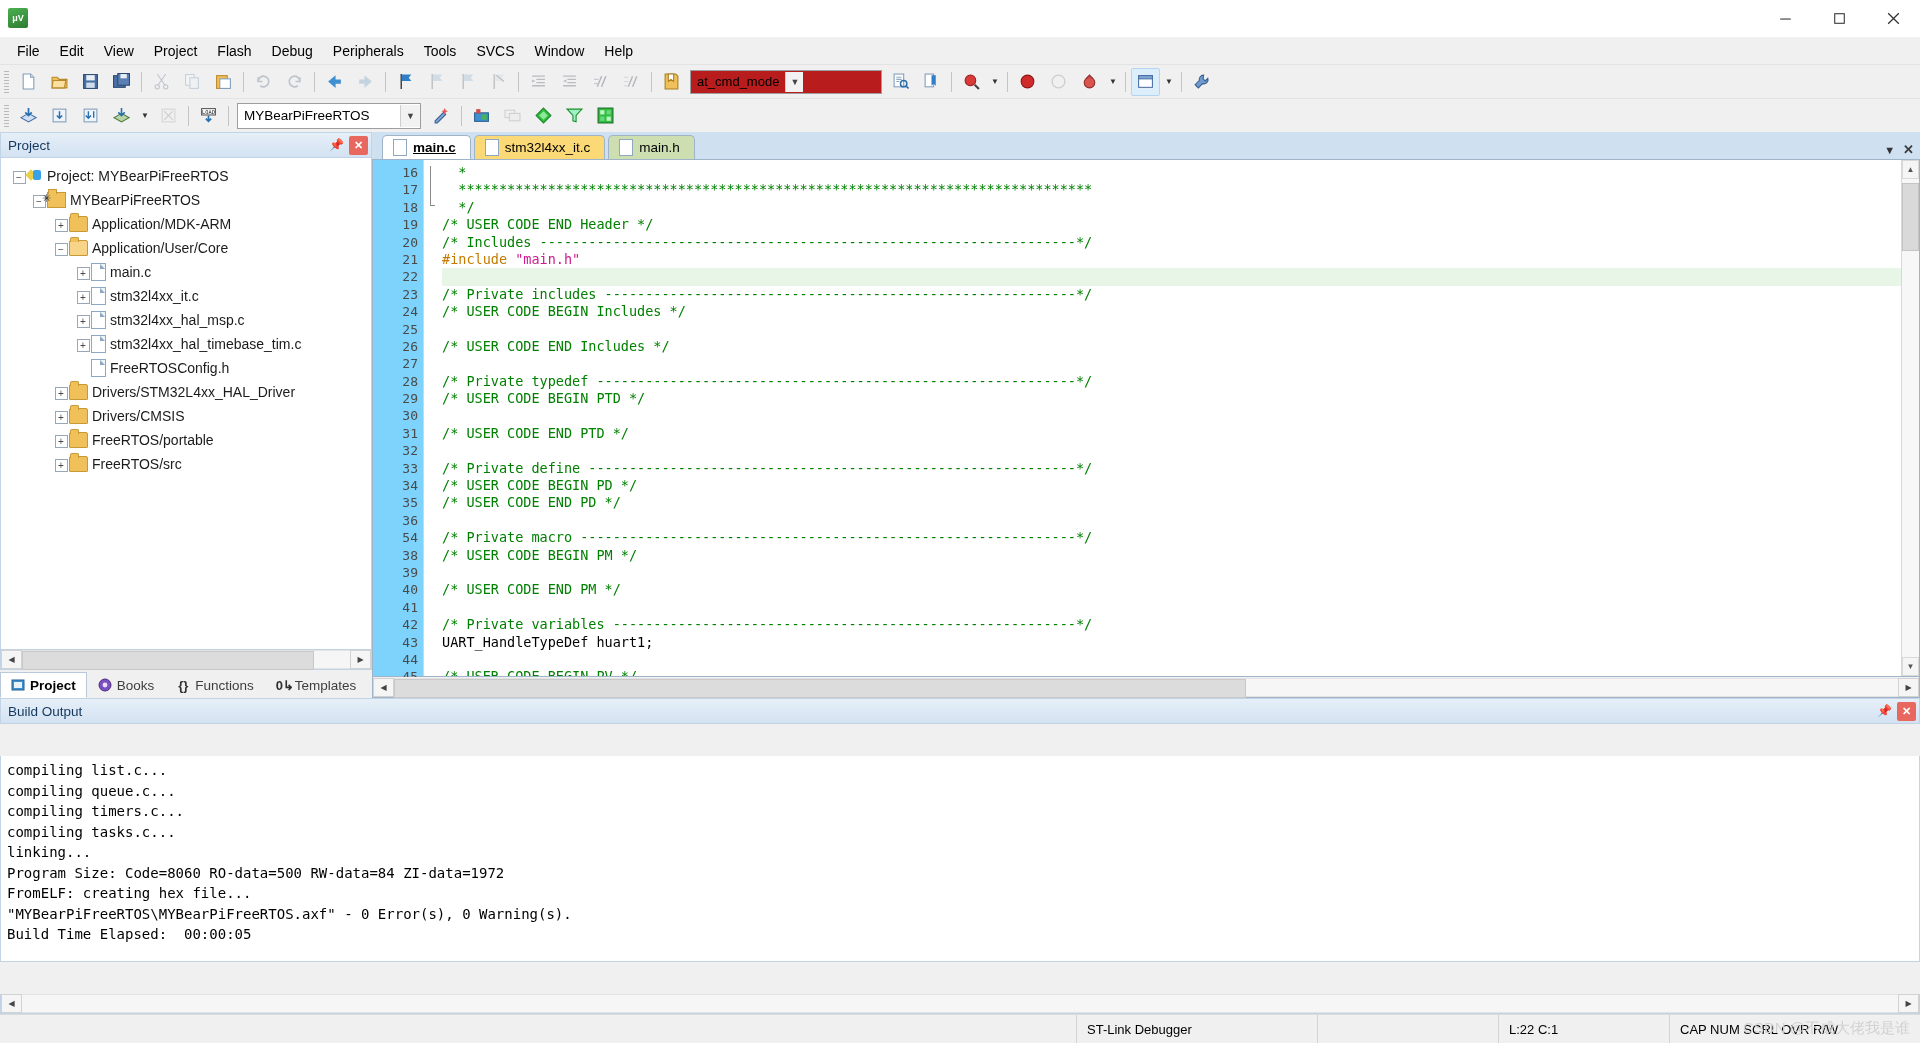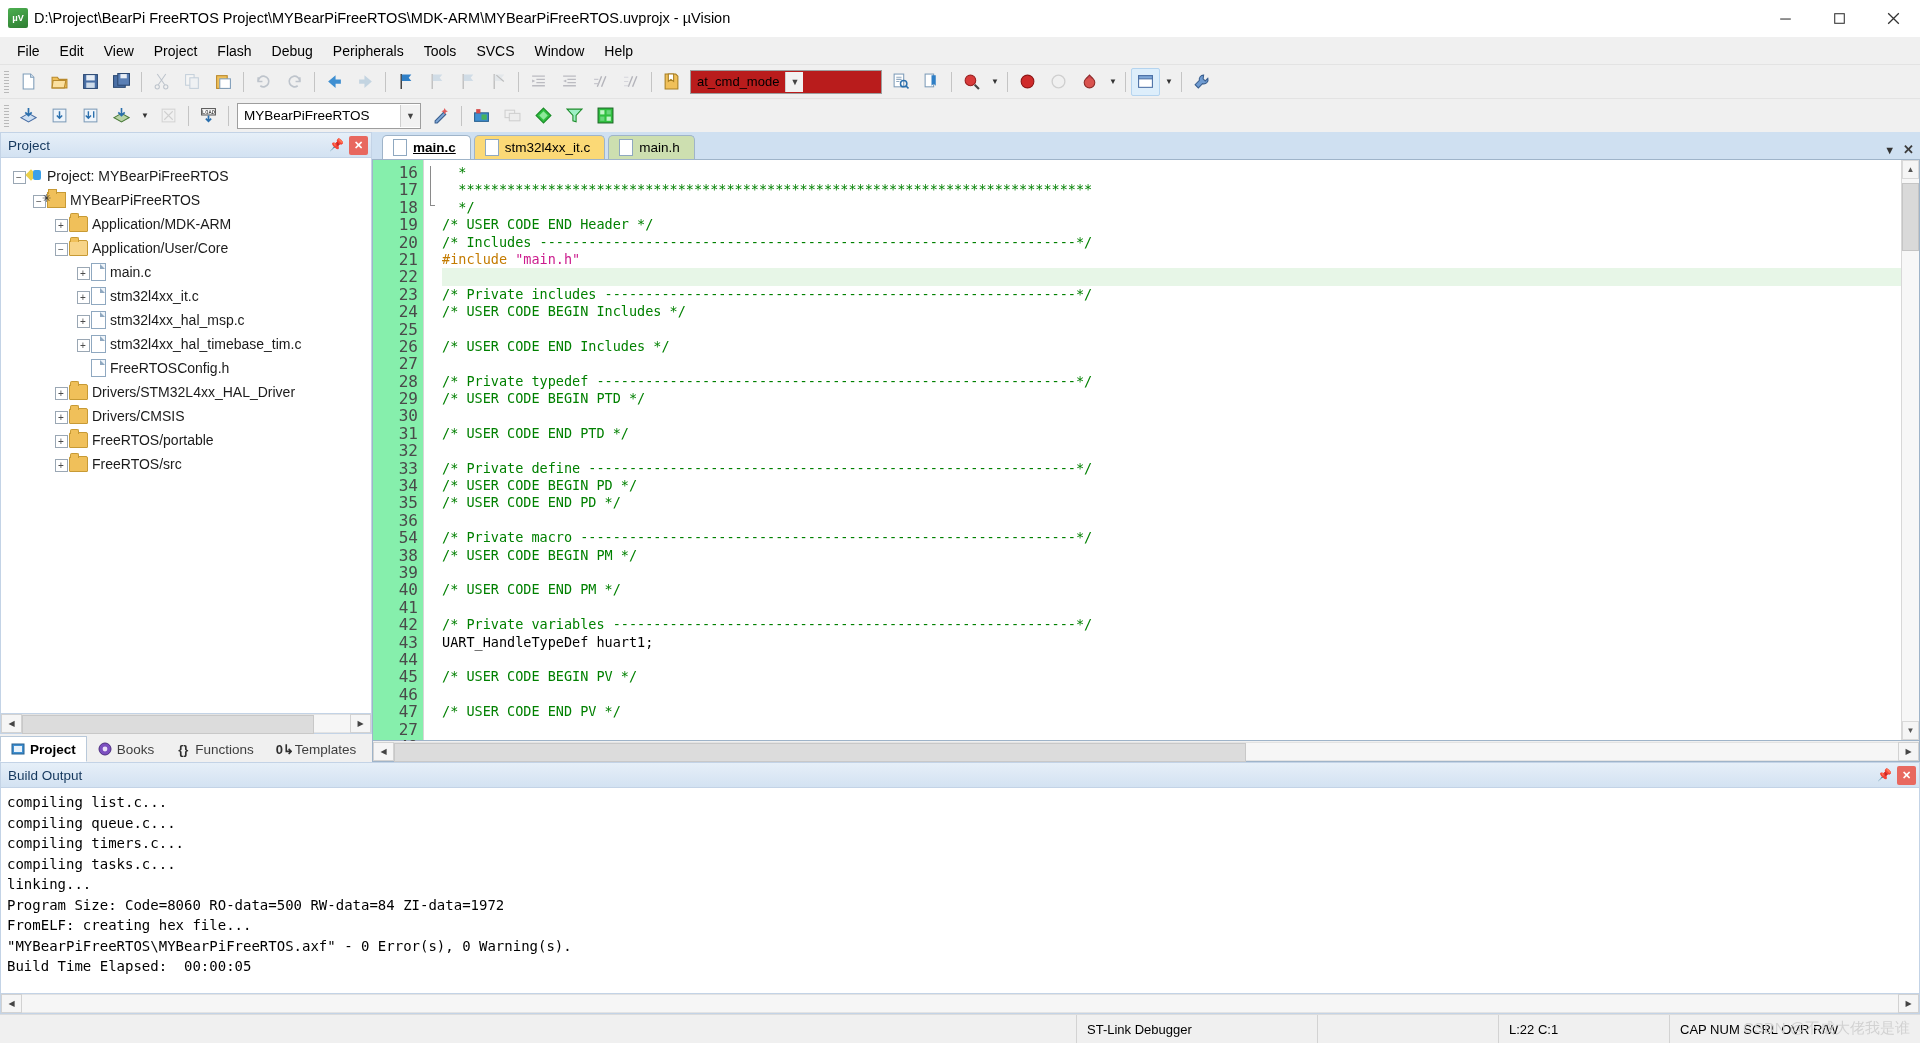"D:\Project\BearPi FreeRTOS" div.title-text { html: <div>D:\Project\BearPi FreeRTOS Project\MYBearPiFreeRTOS\MDK-ARM\MYBearPiFreeRTOS.uvprojx - µVision</div> -> none }
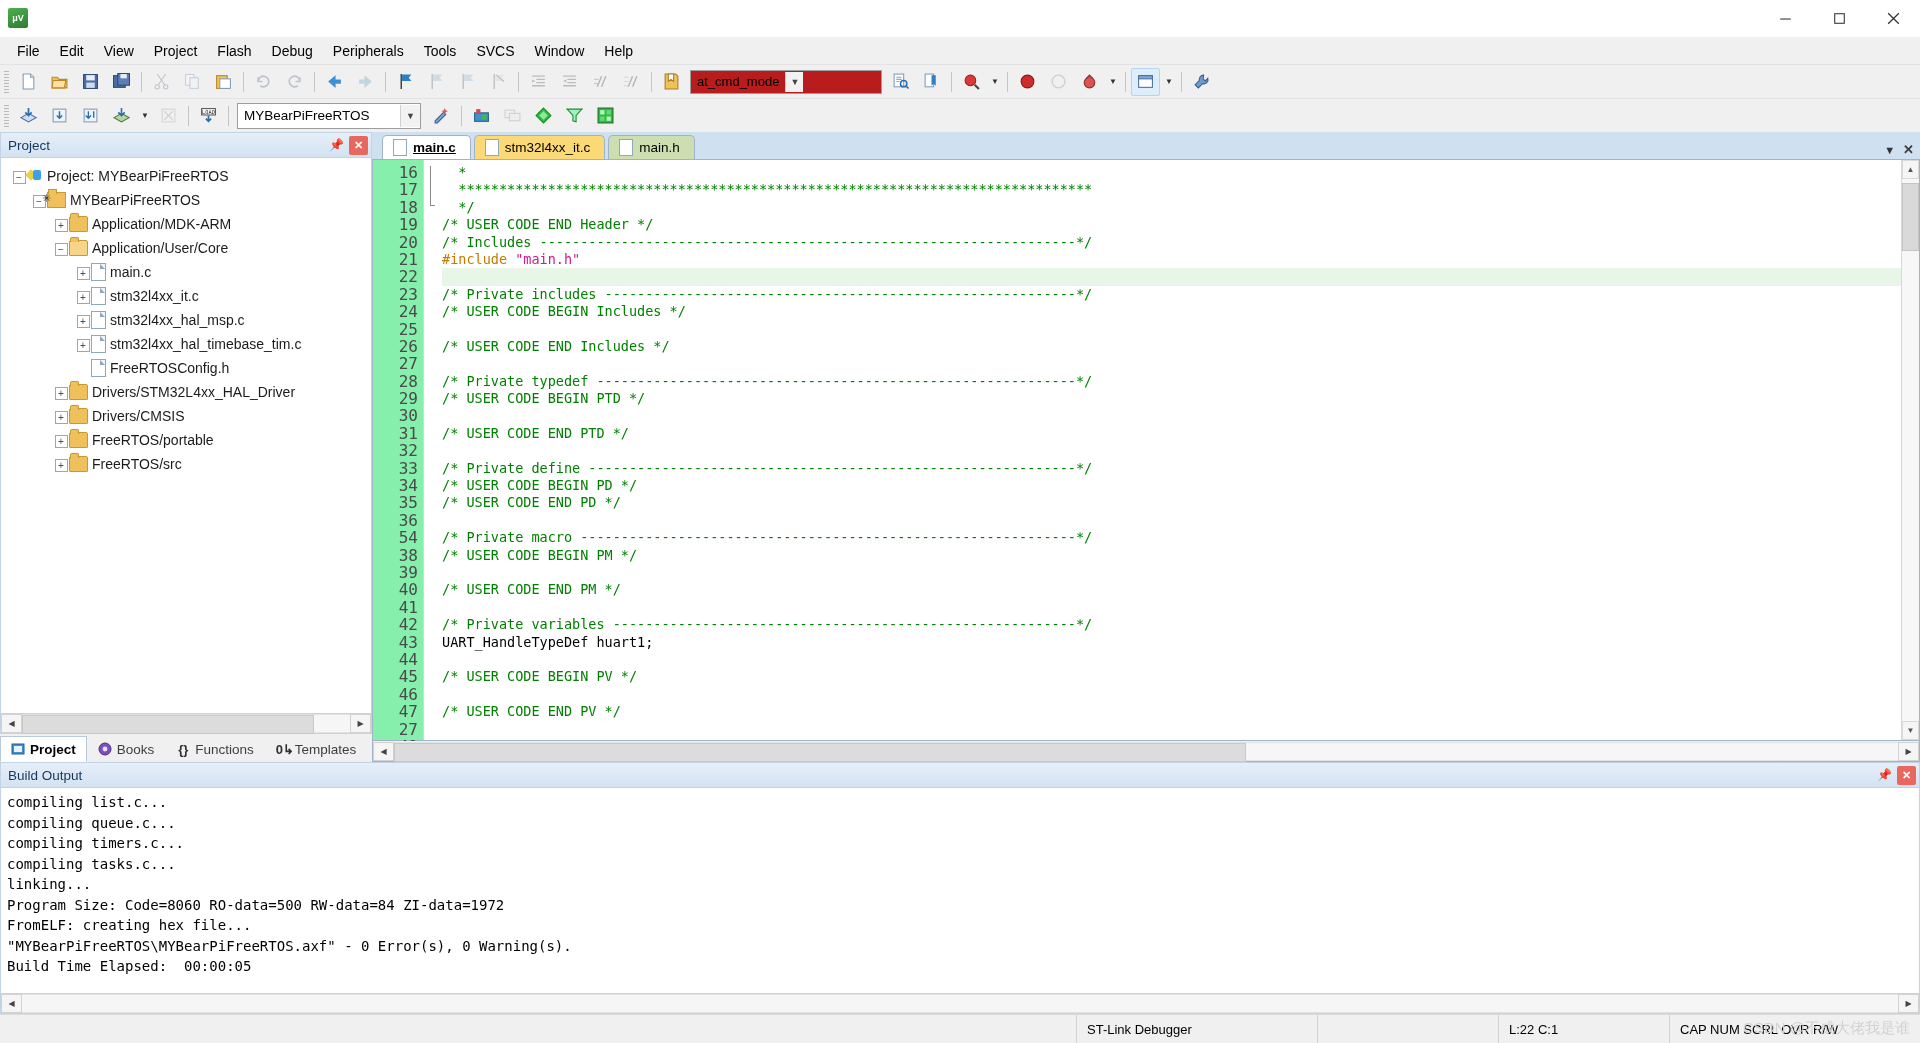"16" .gutter { background: #86efac -> #7dd3fc; font-size: 16px -> 13px }
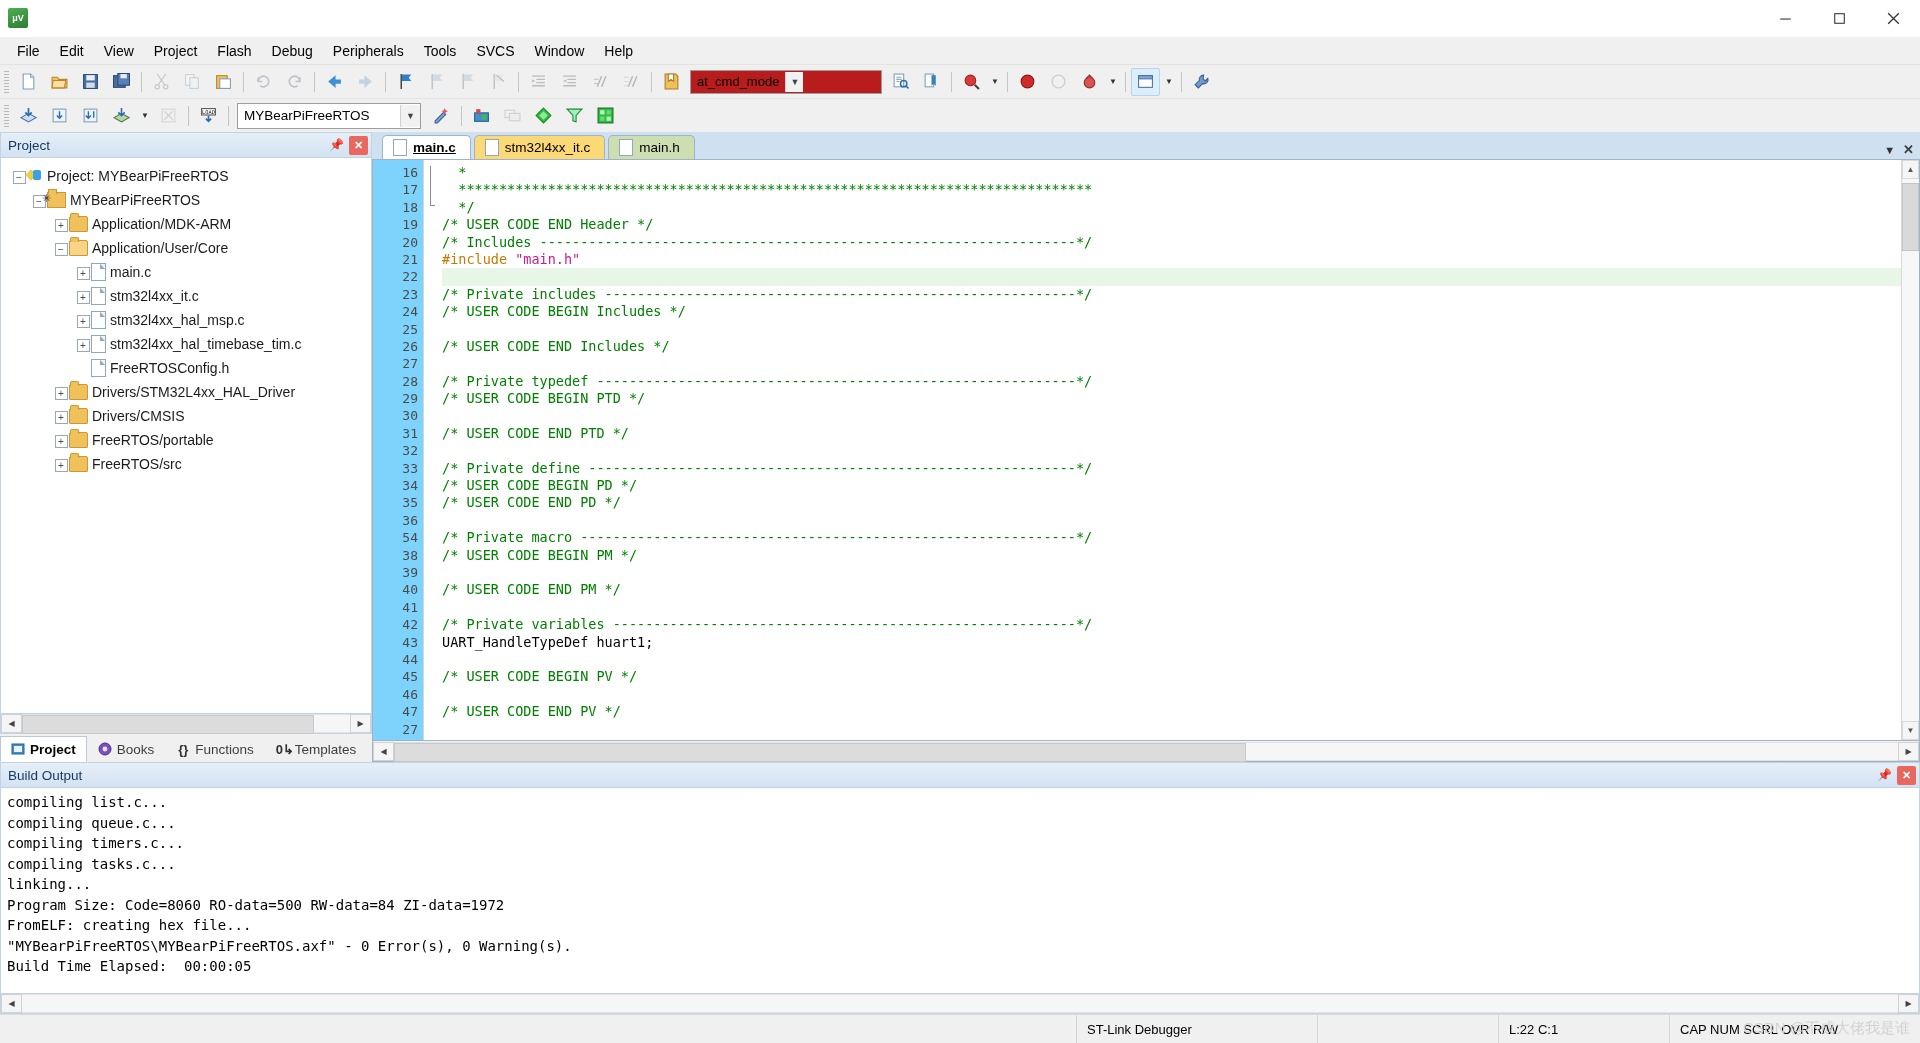"Build Output" .build-panel { gap: none -> 32px }
